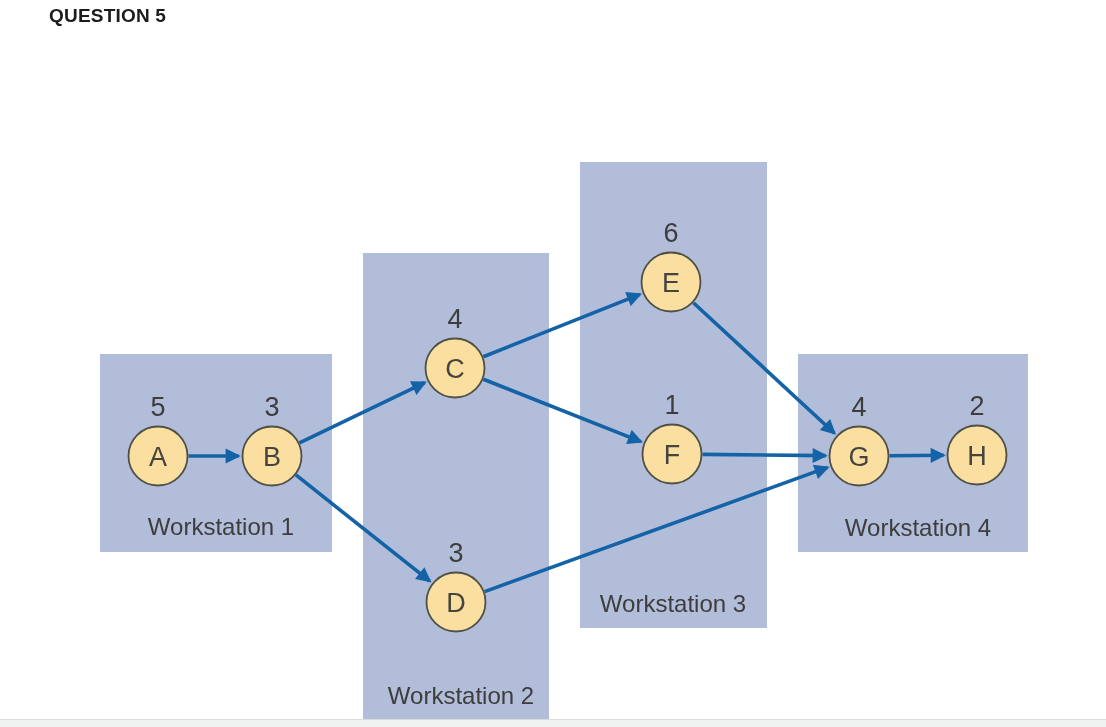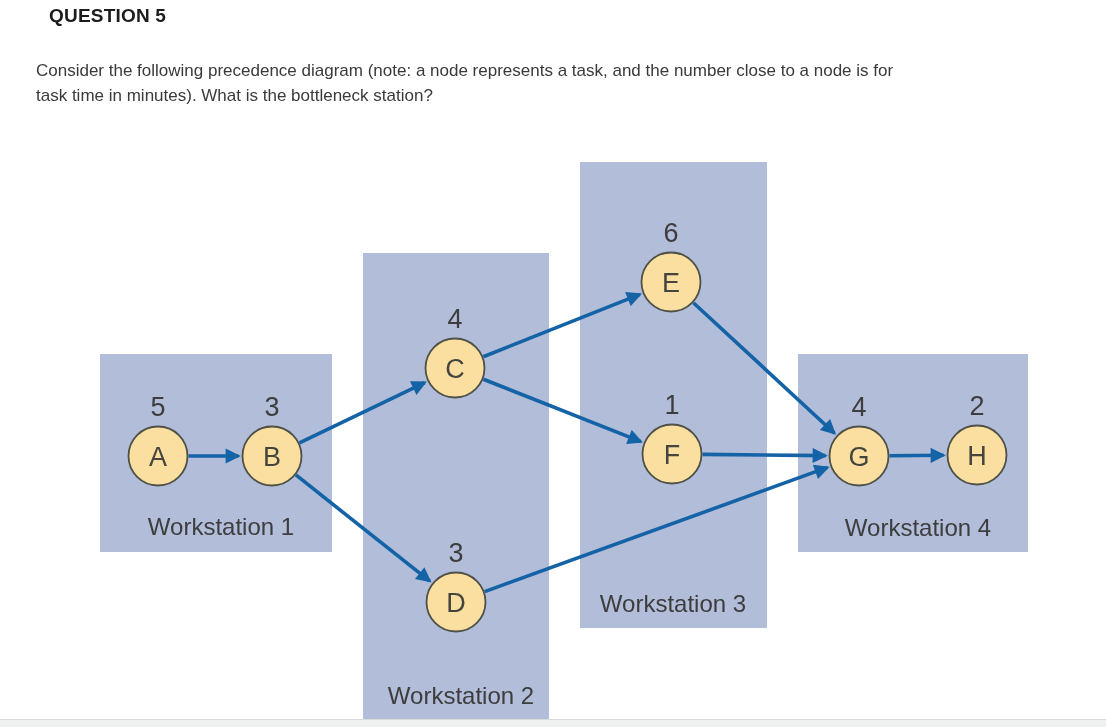"Consider the following precedence" div.q-text { html: <div> <div>Consider the following precedence diagram (note: a node represents a task, and the number close to a node is for</div> <div>task time in minutes). What is the bottleneck station?</div> </div> -> none }
